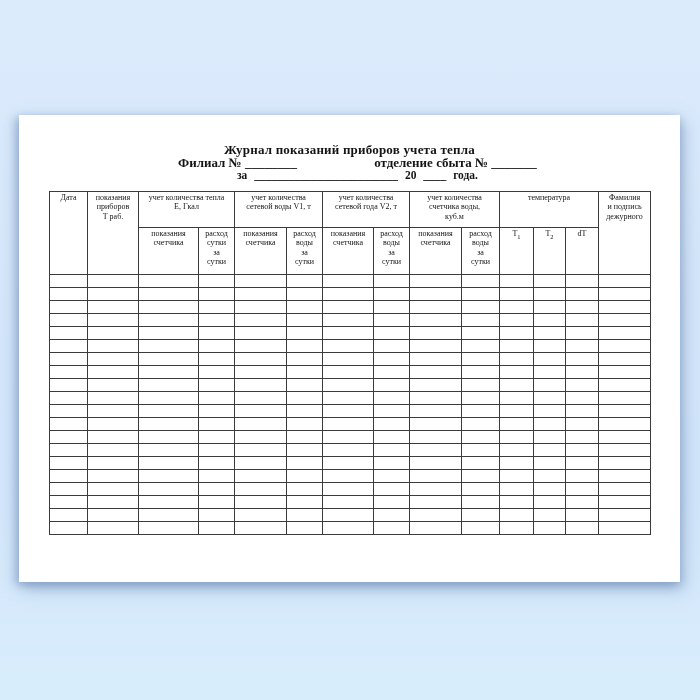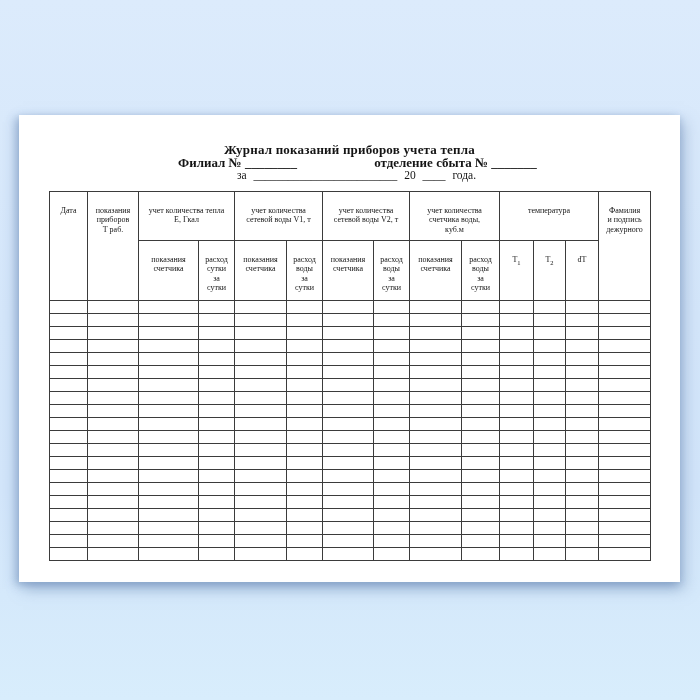"за _________________________ 20 ____" .line4 { font-weight: normal -> bold }
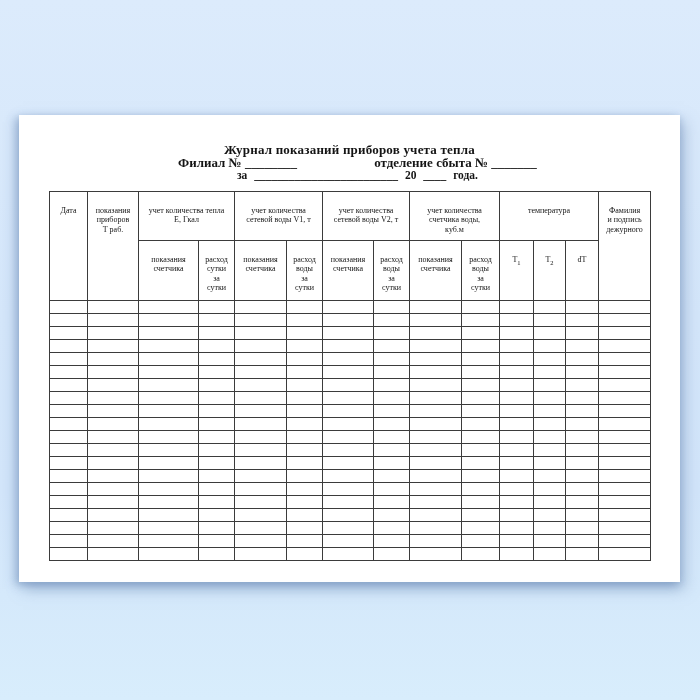"Дата" .grid thead th { padding-top: 14px -> 1px }
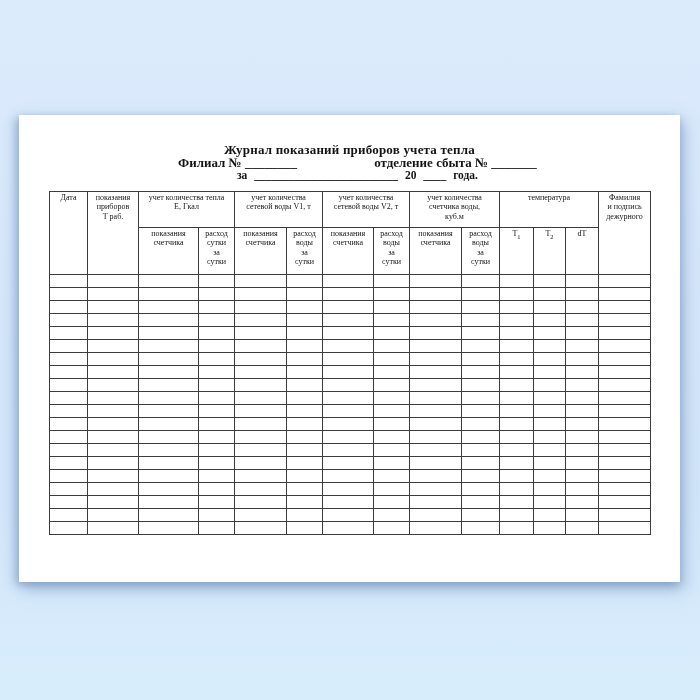"сетевой воды V2, т" span.line { text: воды -> года }
